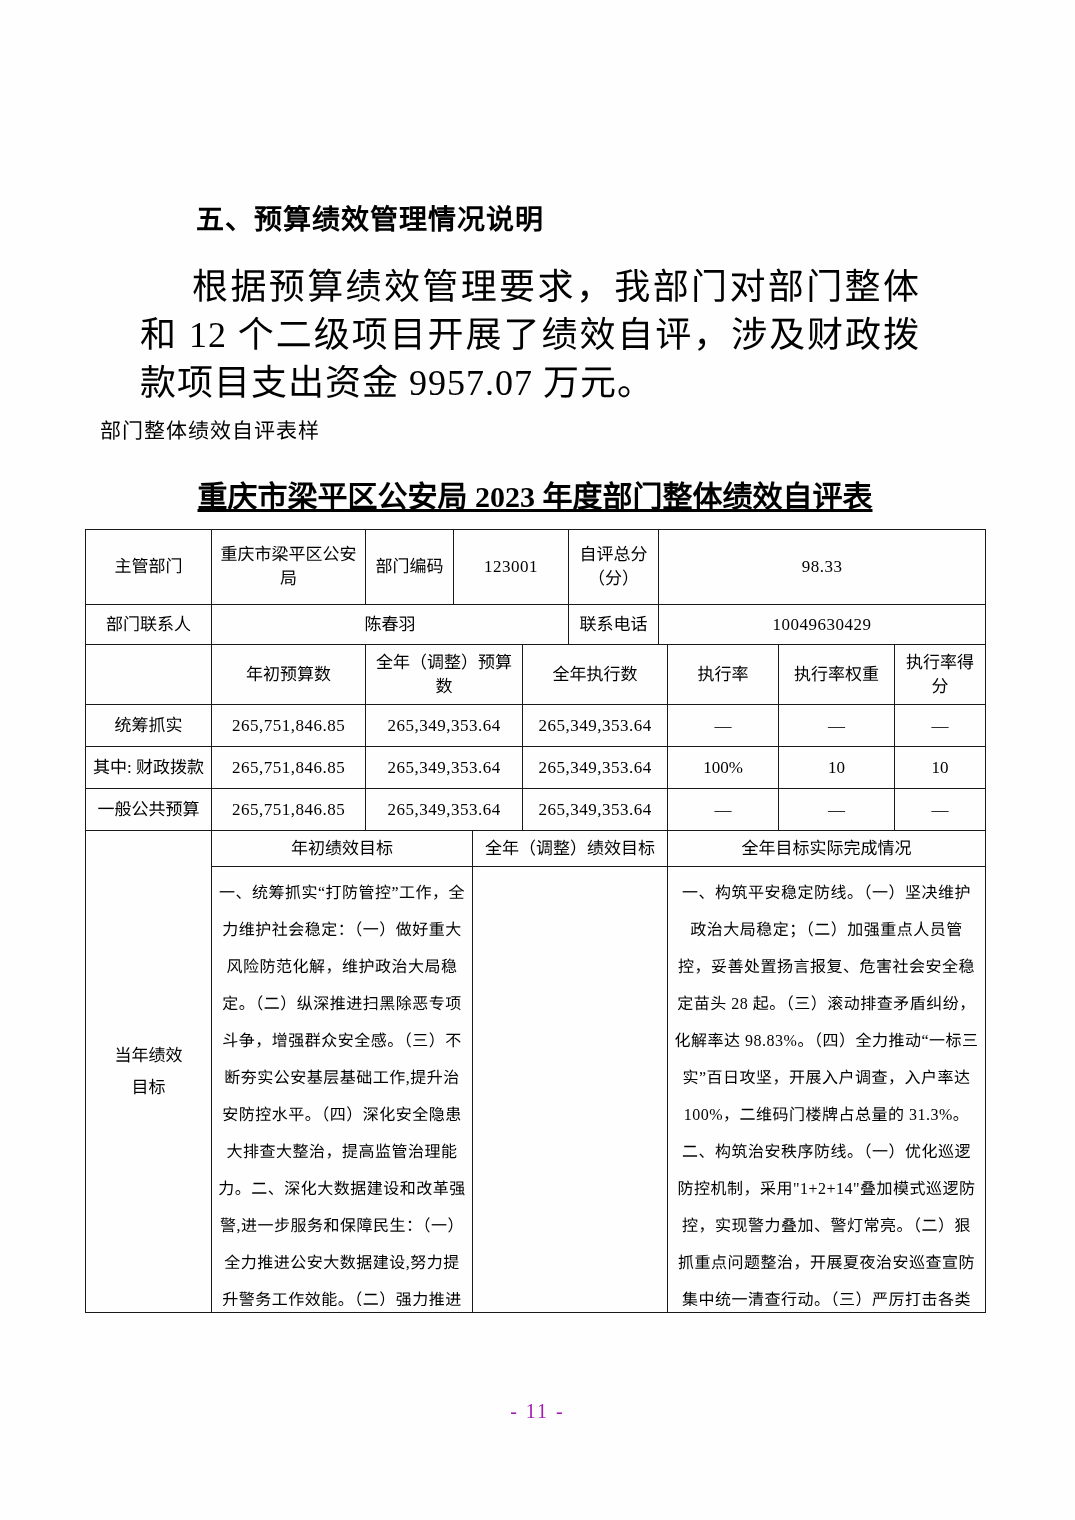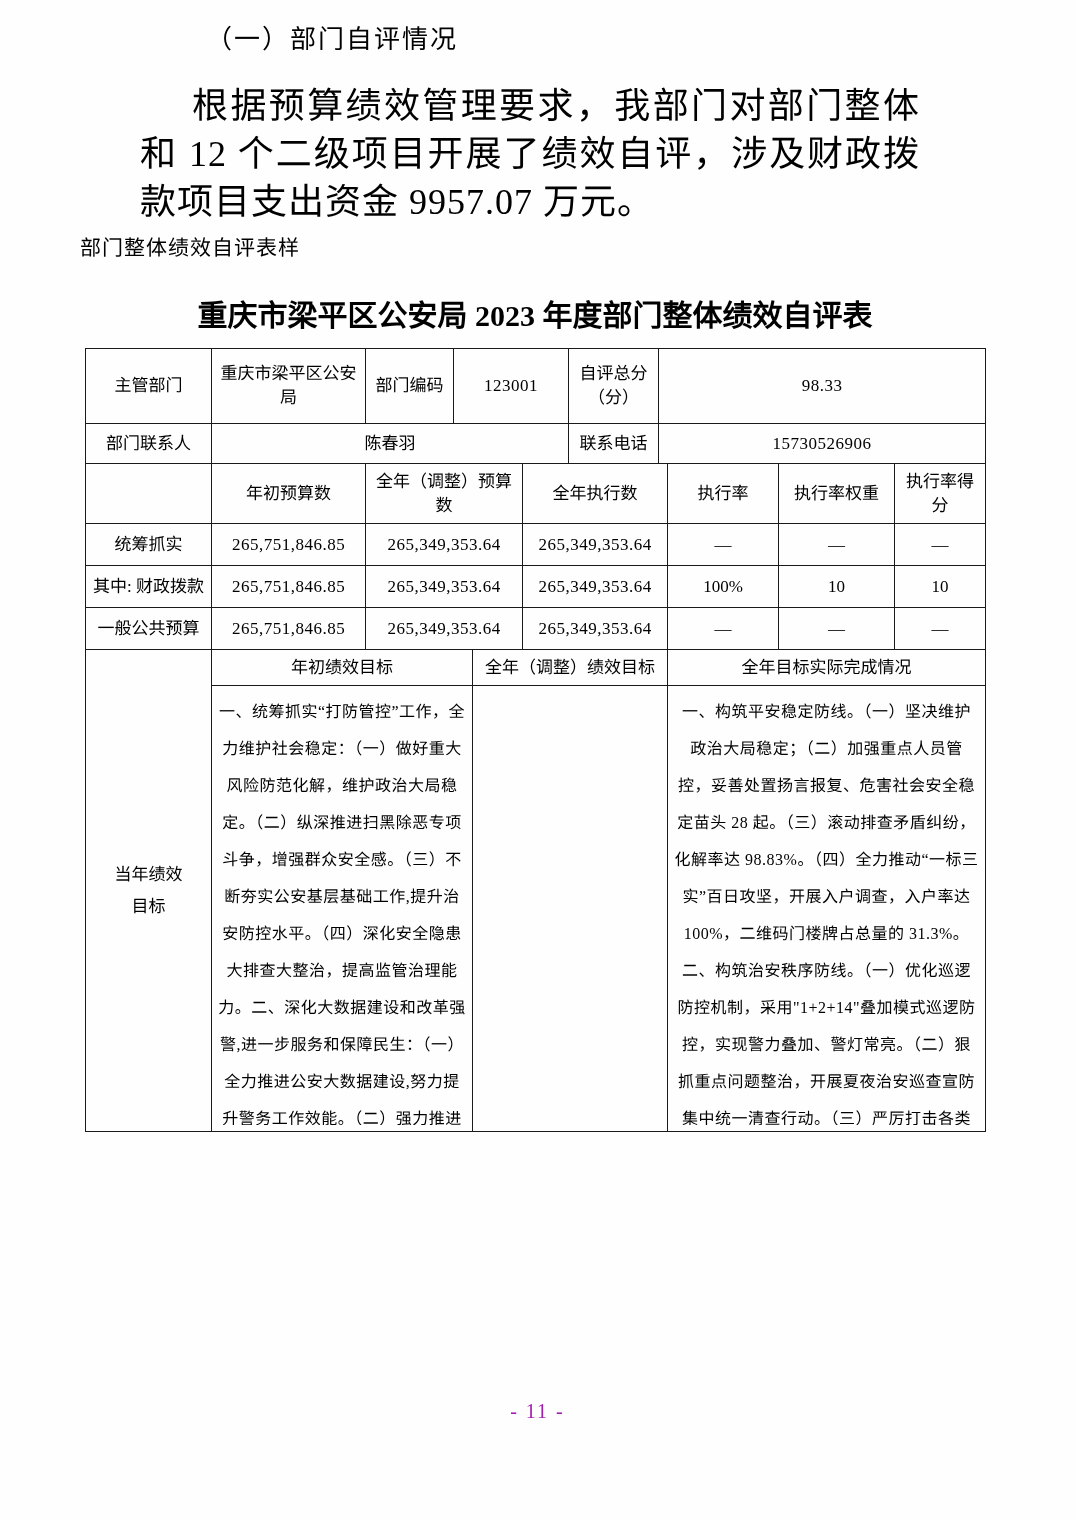"五、预算绩效管理情况说明" div.section-heading { html: none -> <div>五、预算绩效管理情况说明</div> }
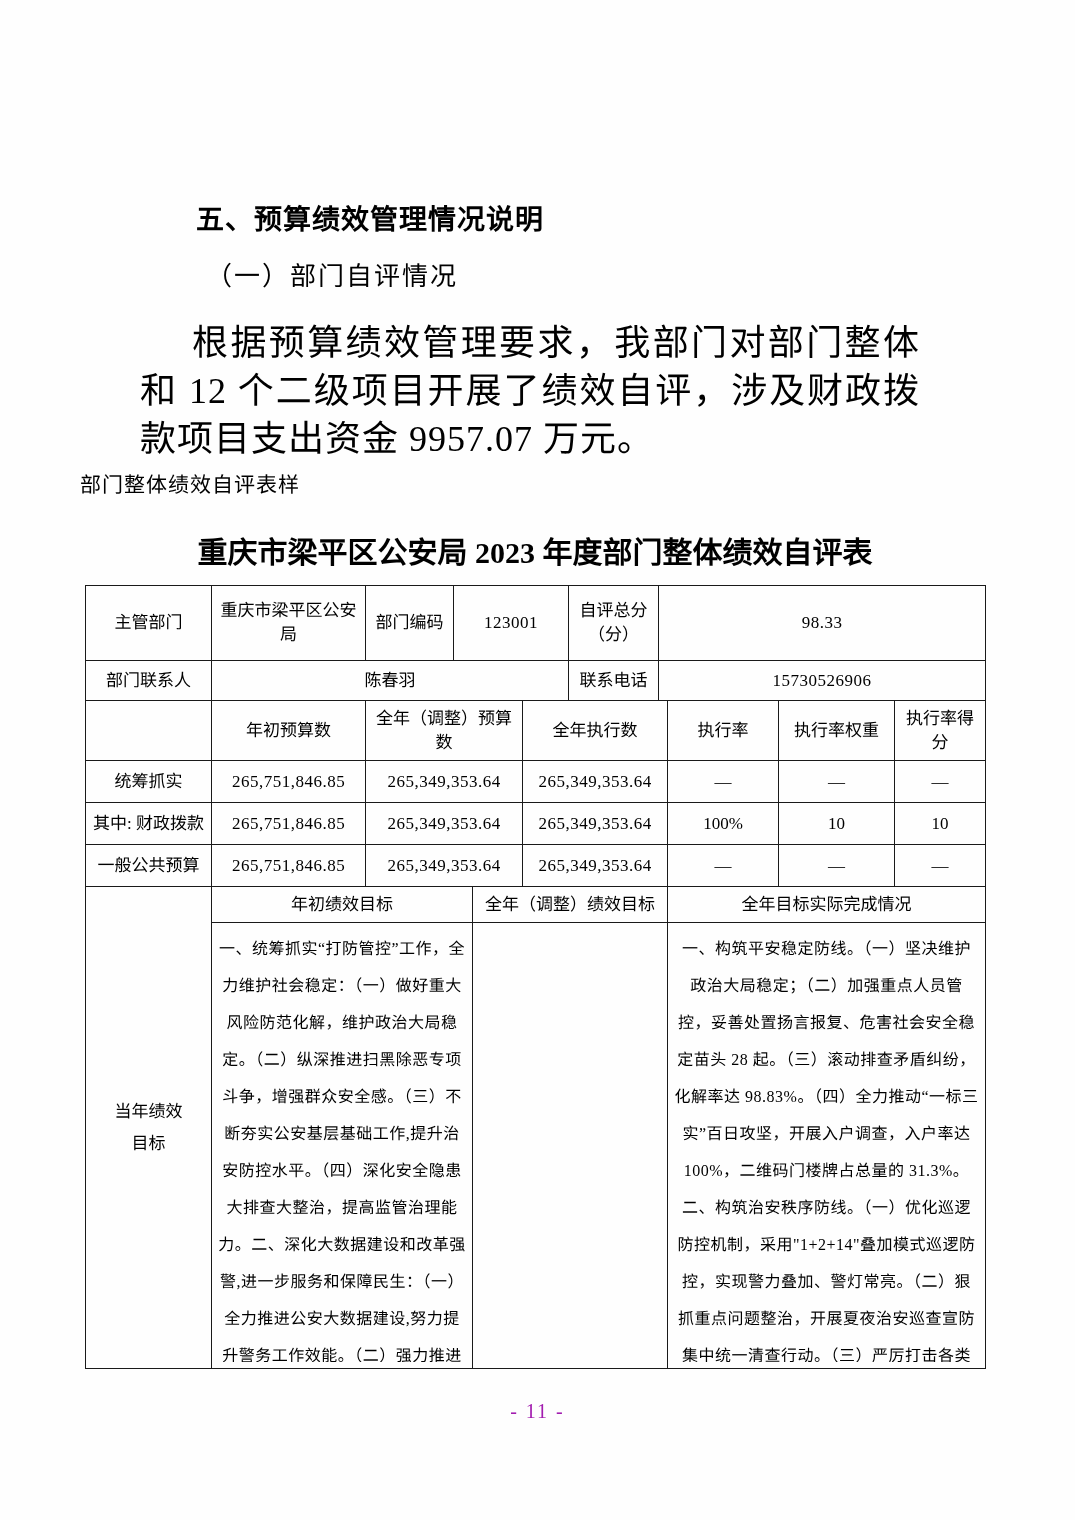"（一）部门自评情况" div.sub-heading { html: <div>（一）部门自评情况</div> -> none }
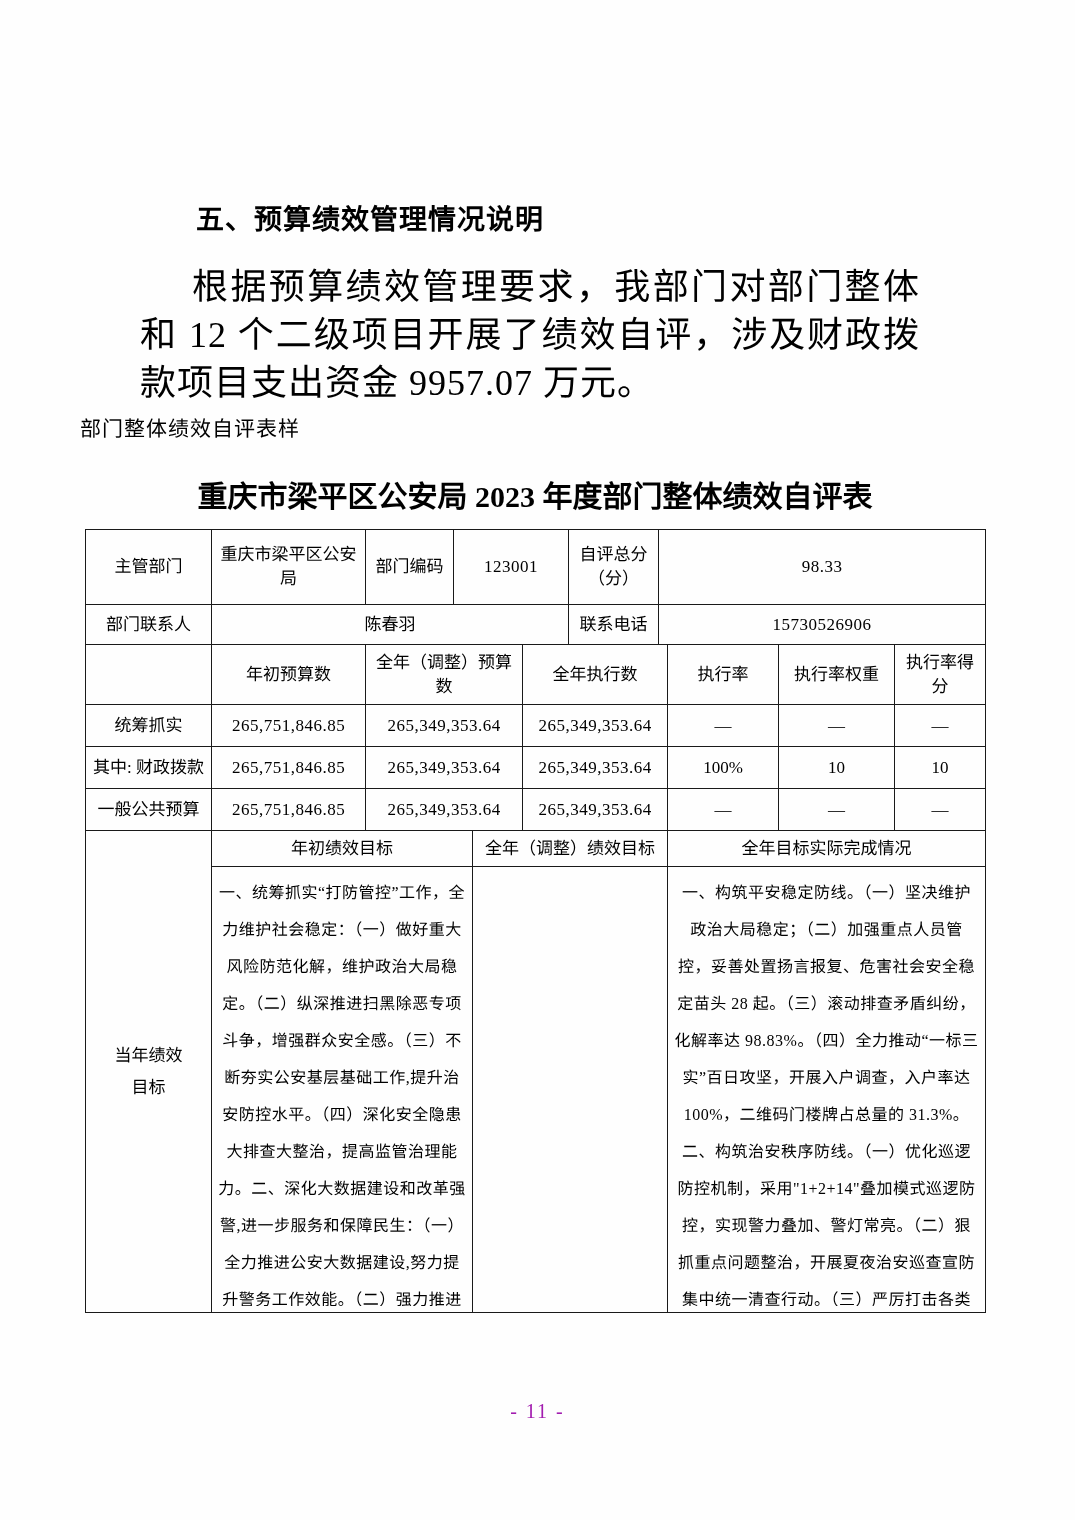"部门整体绩效自评表样" .table-note { font-family: Liberation Mono, monospace -> none; margin: 11px 0 0 80px -> 11px 0 0 100px }
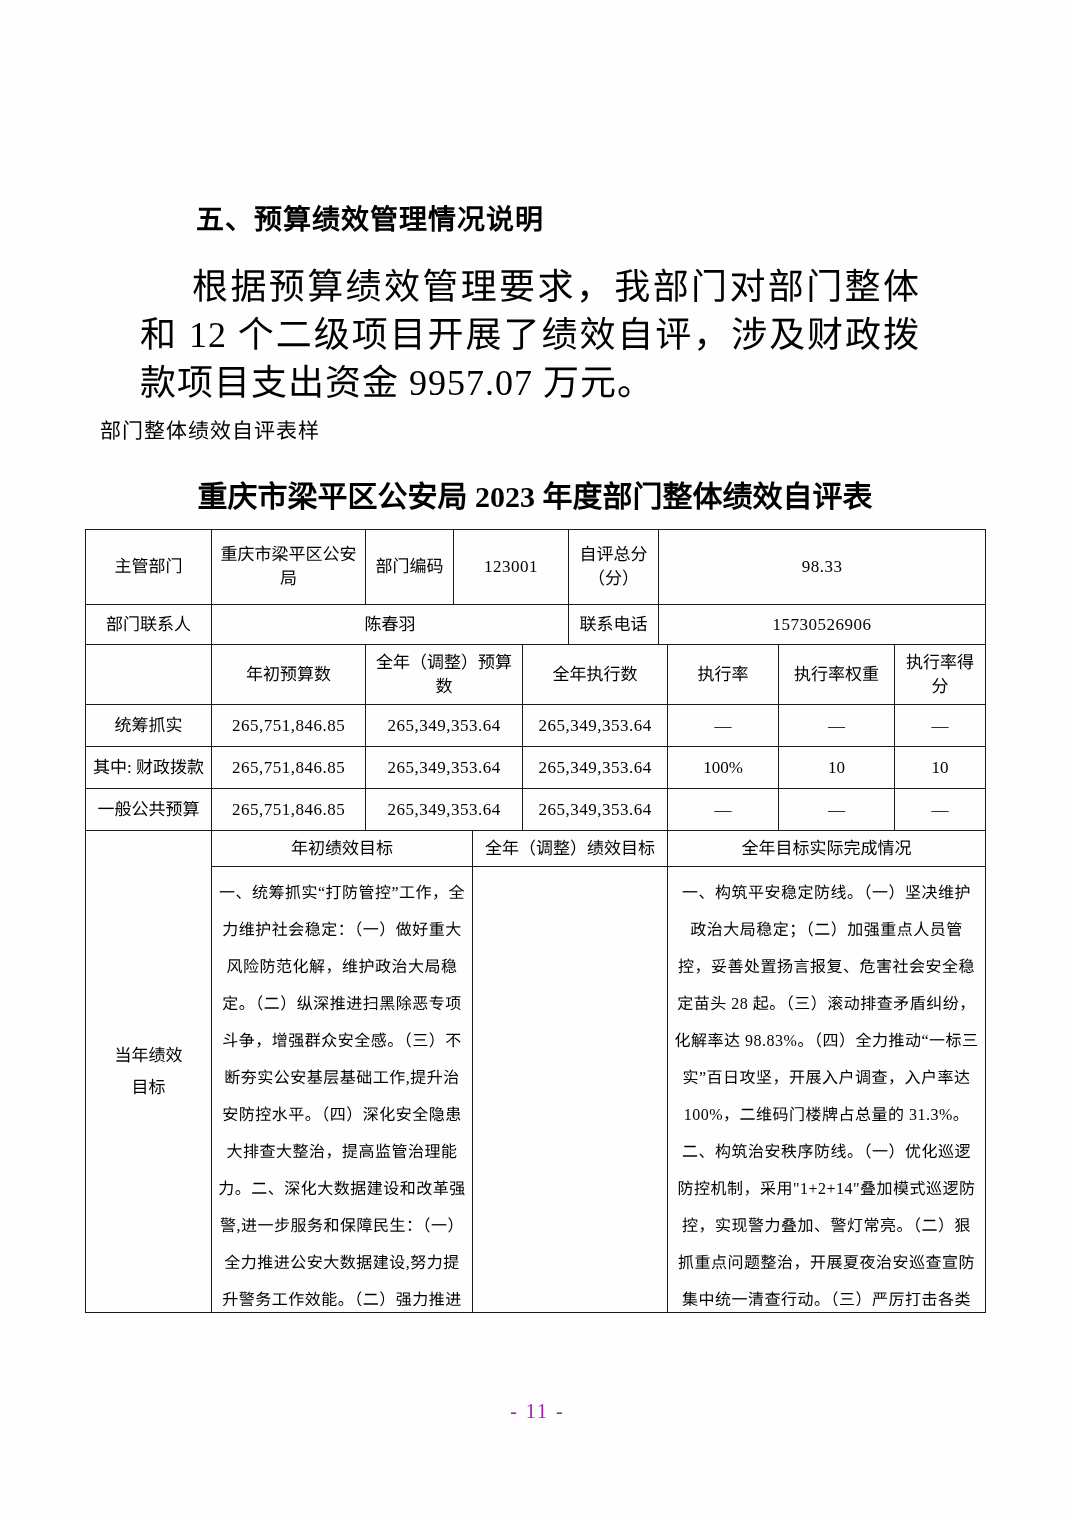"重庆市梁平区公安局 2023 年度部门整体绩效自评表" .table-title { text-decoration: none -> underline }
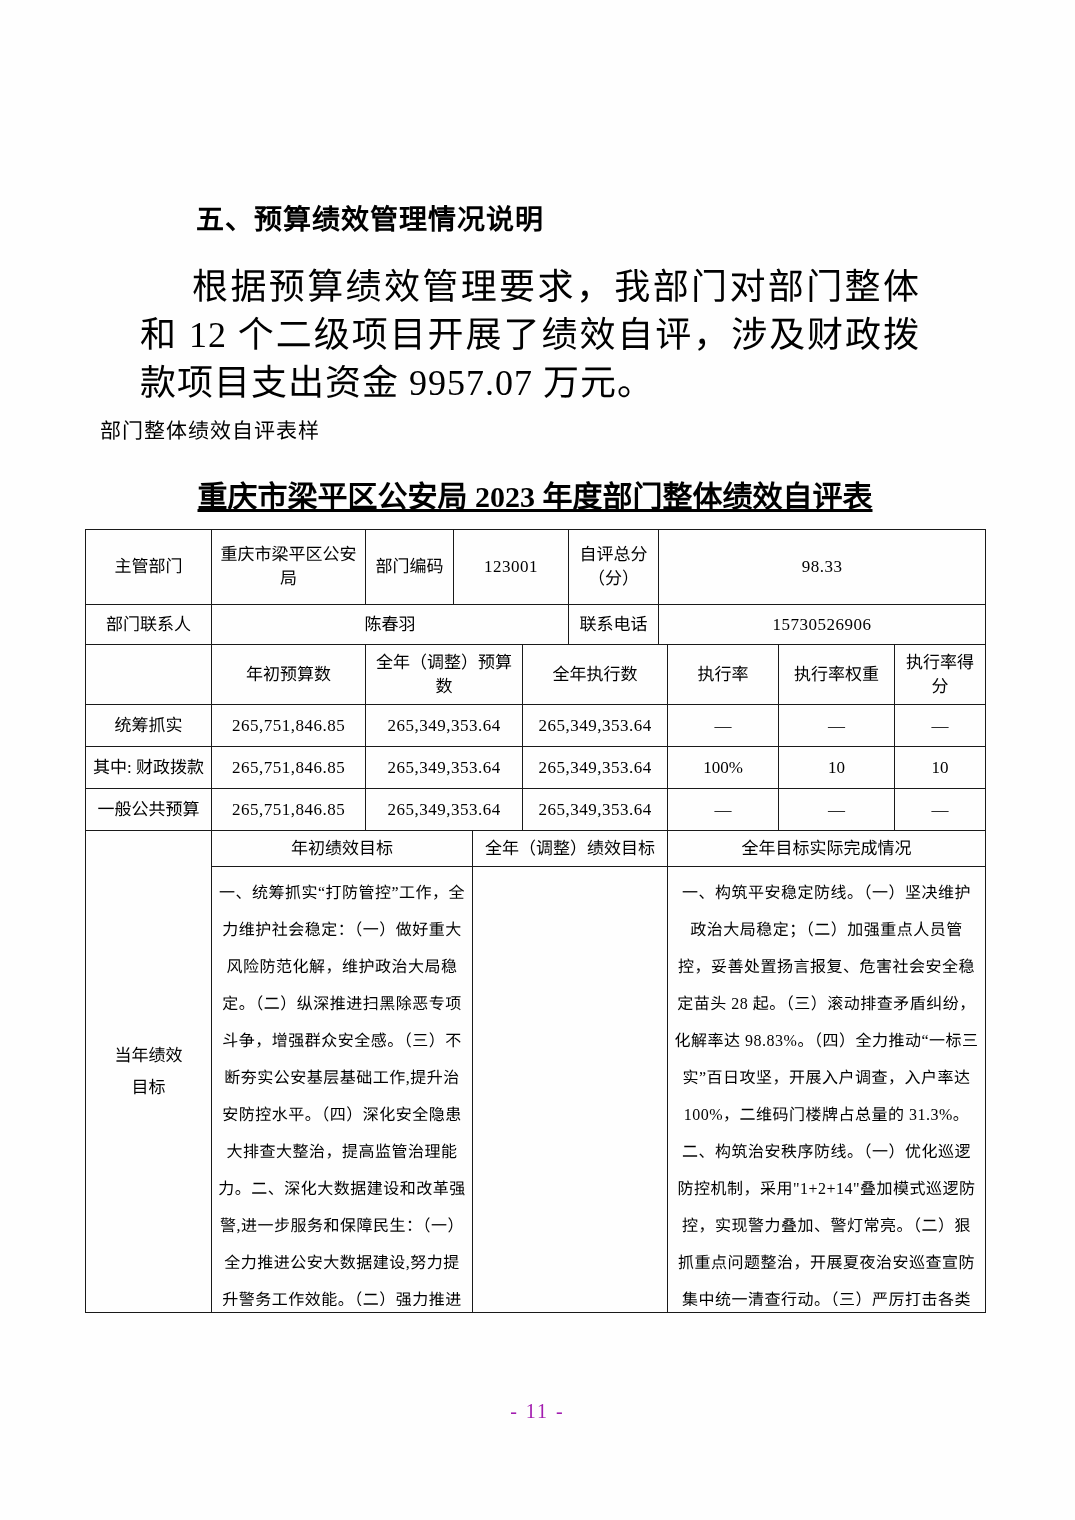"15730526906" td.num { text: 15730526906 -> 10049630429 }
